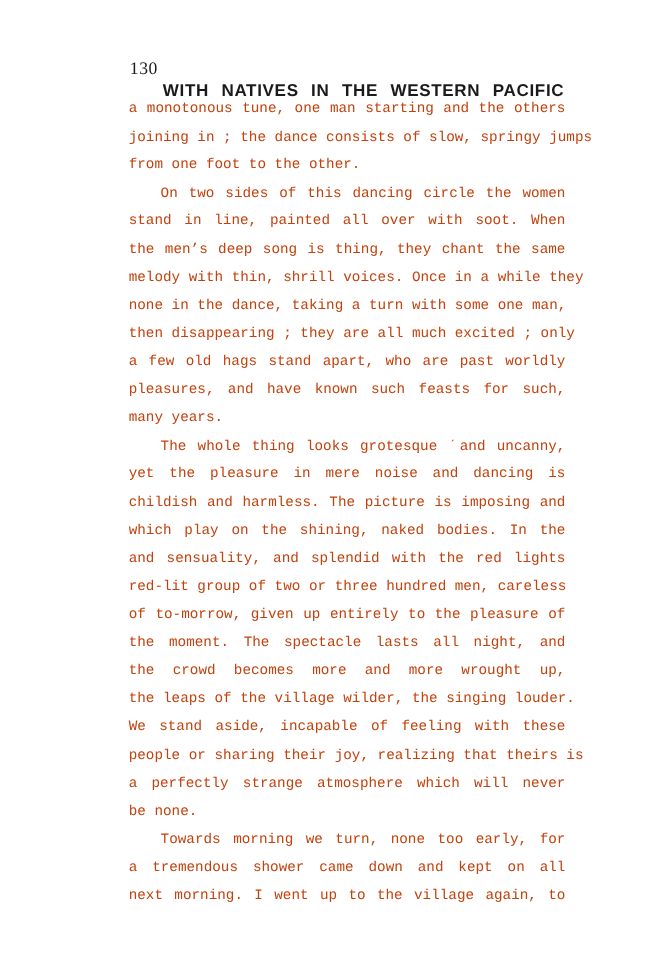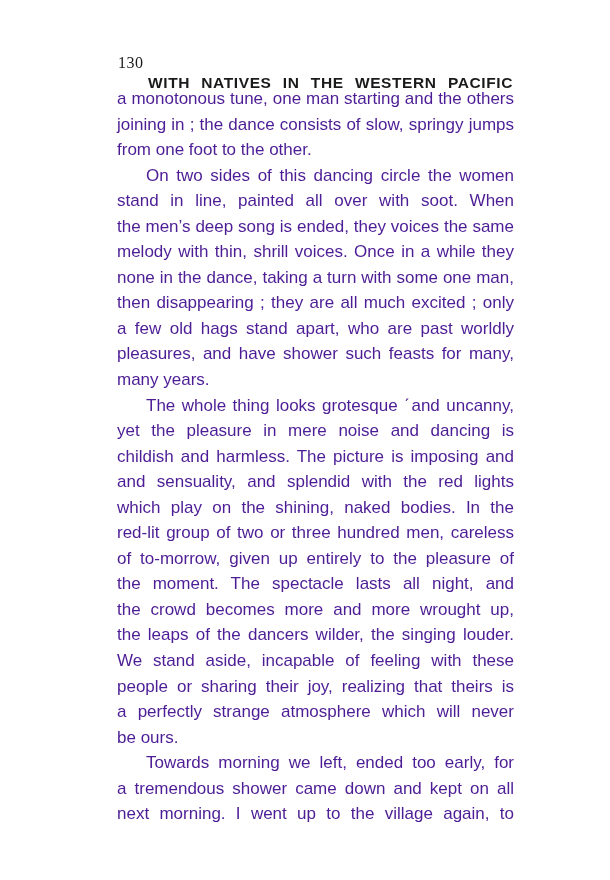"a monotonous tune, one man" .body-text { color: #4c1d95 -> #c2410c; font-family: Liberation Sans, sans-serif -> Liberation Mono, monospace; font-size: 17px -> 13px }
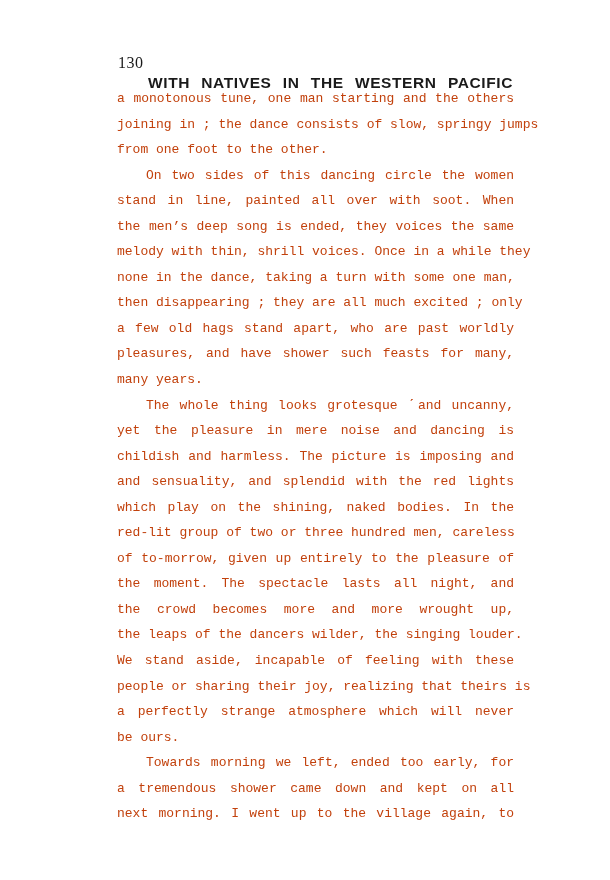"the men’s deep song is" div.line { text: ended, they voices -> thing, they chant }
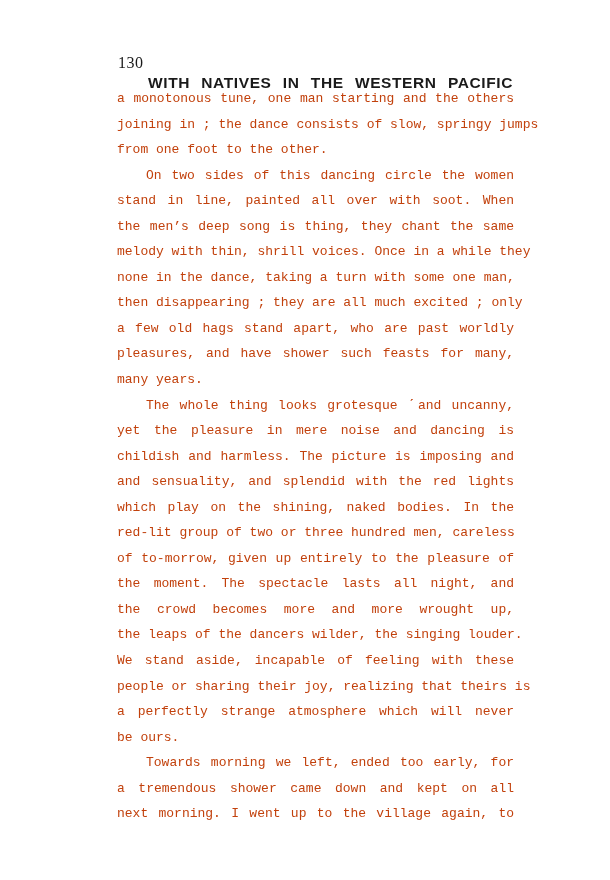"pleasures, and have shower such" div.line { text: shower such feasts for many -> known such feasts for such }
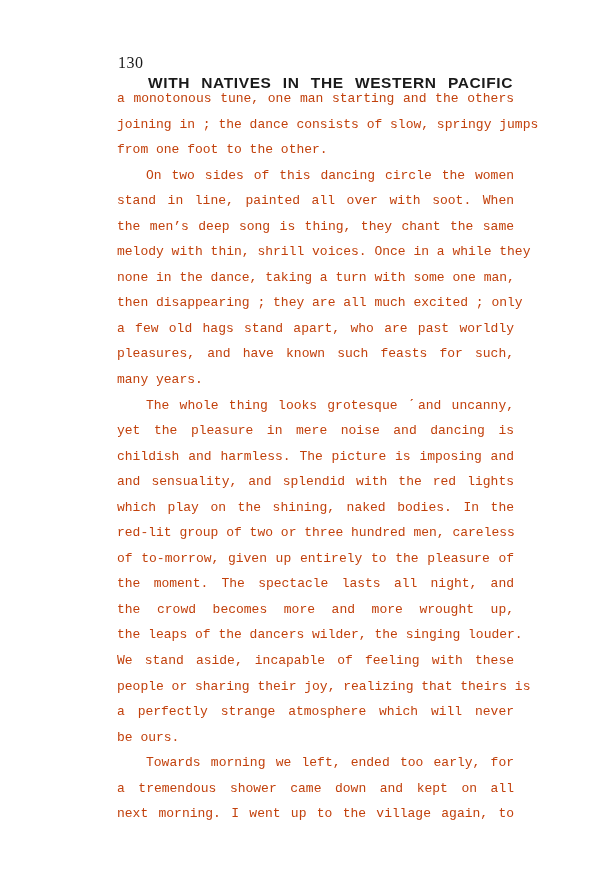"and sensuality, and splendid with" div.line { order: before "which play on the shining," -> after "which play on the shining," }
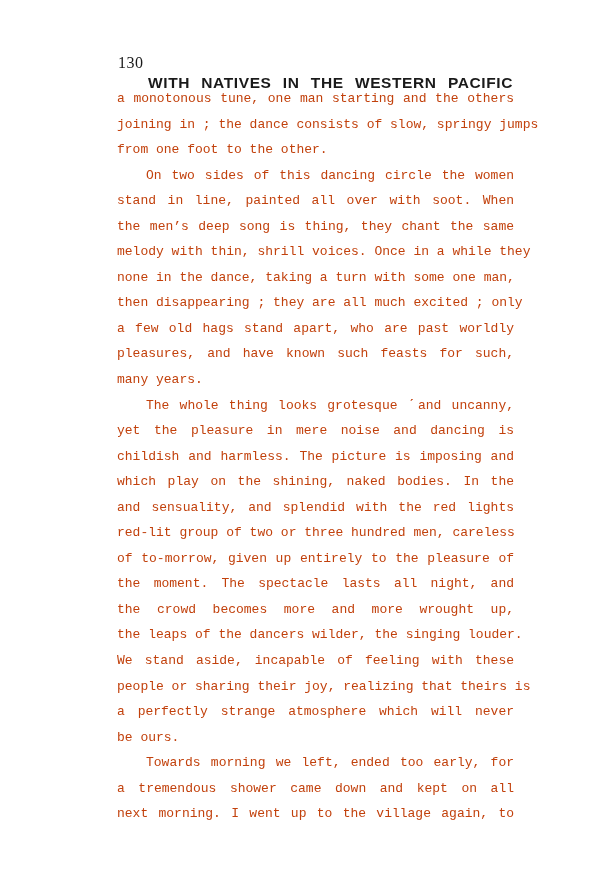"the leaps of the dancers" div.line { text: dancers -> village }
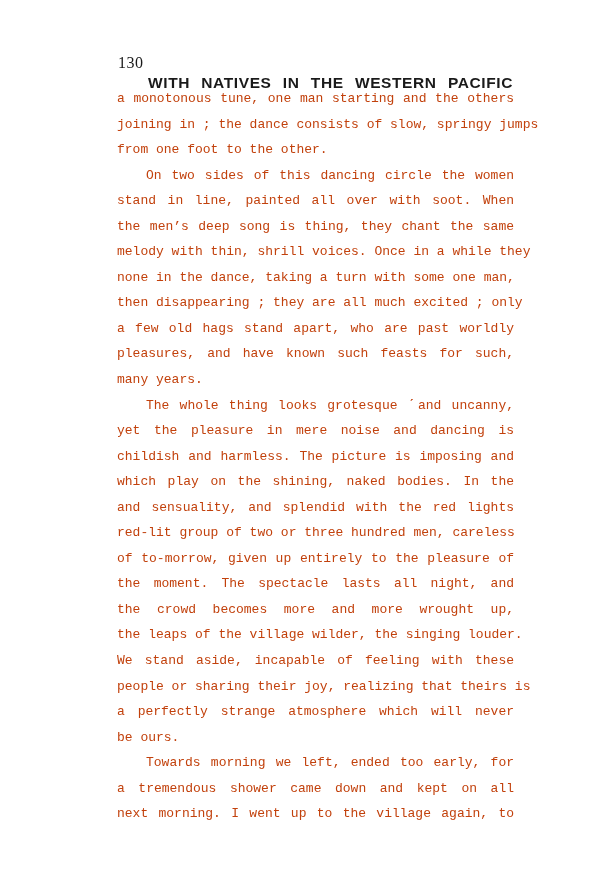"be ours." div.line { text: ours -> none }
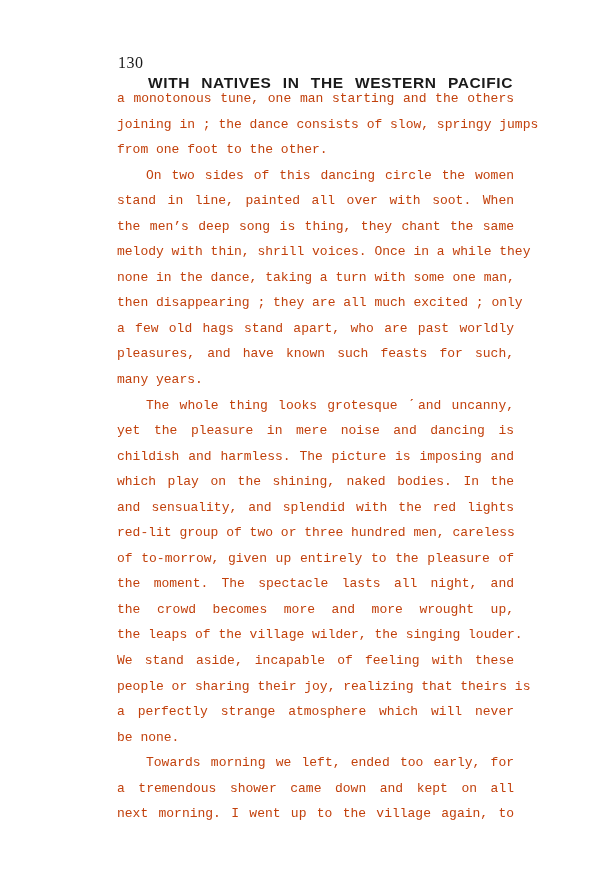"Towards morning we left, ended" div.line { text: left, ended -> turn, none }
